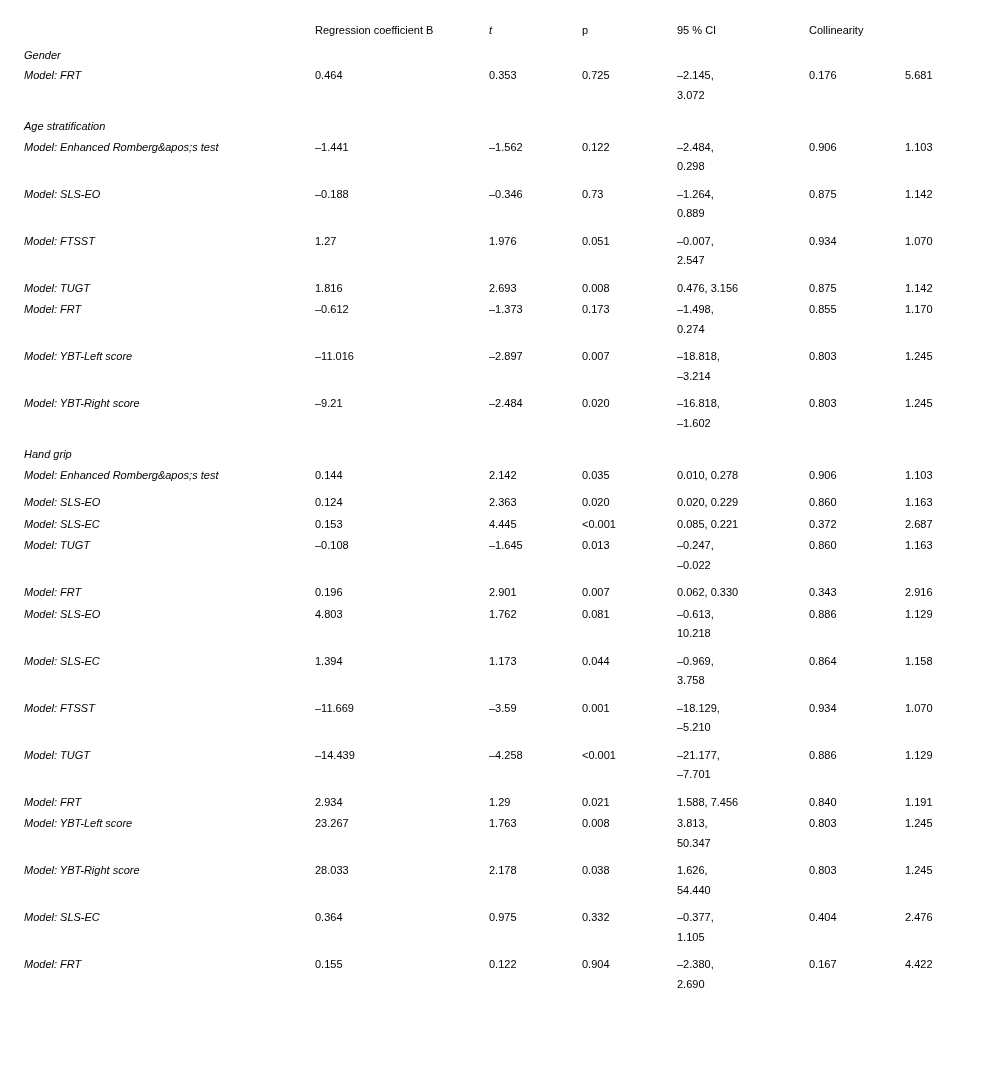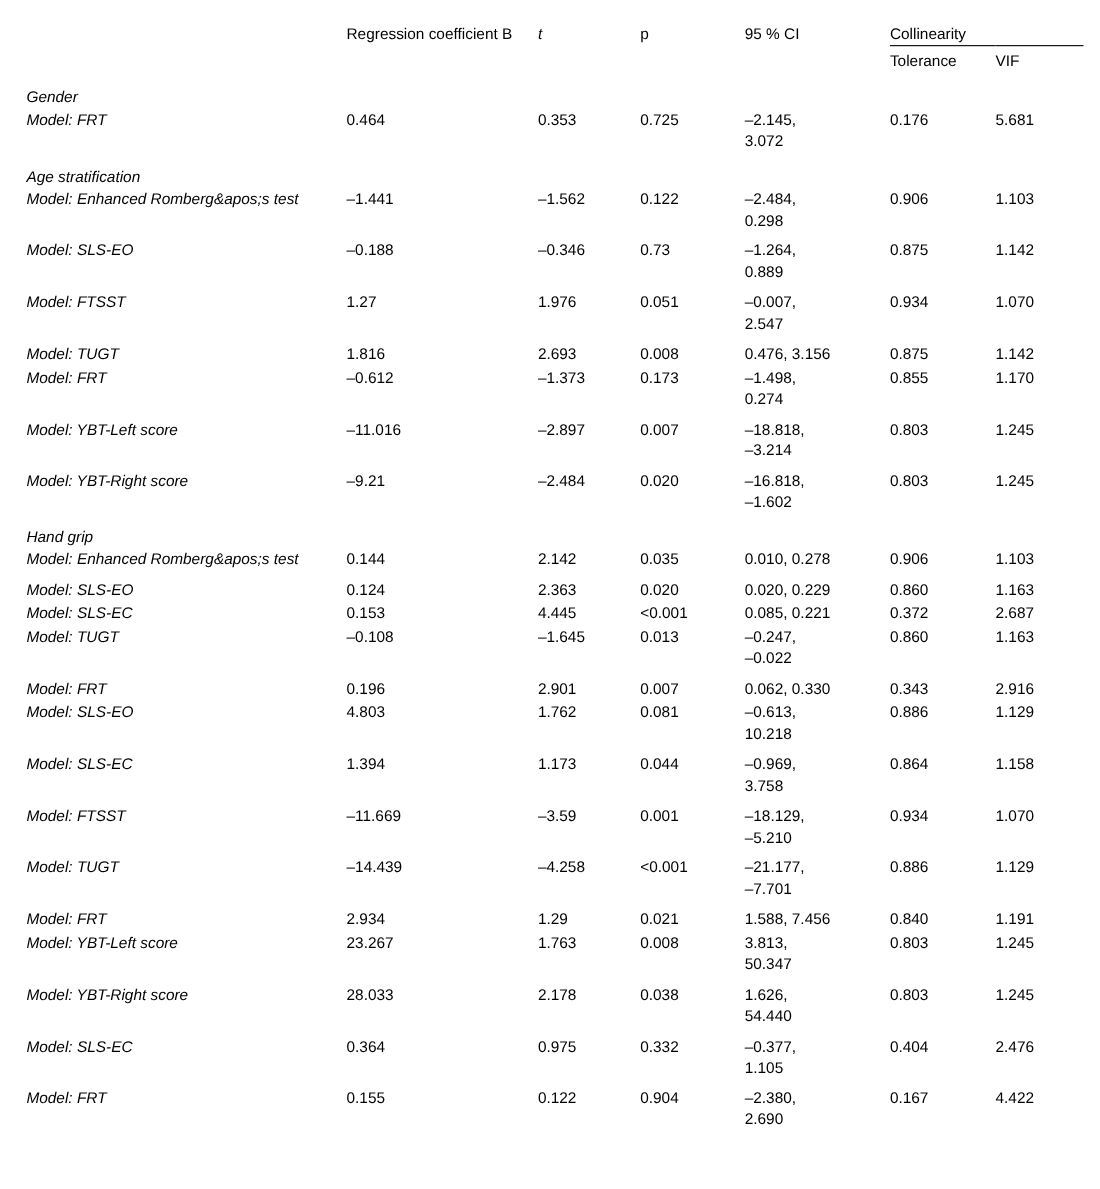"Regression coefficient B" table.stat-table { font-size: 14px -> 11px }
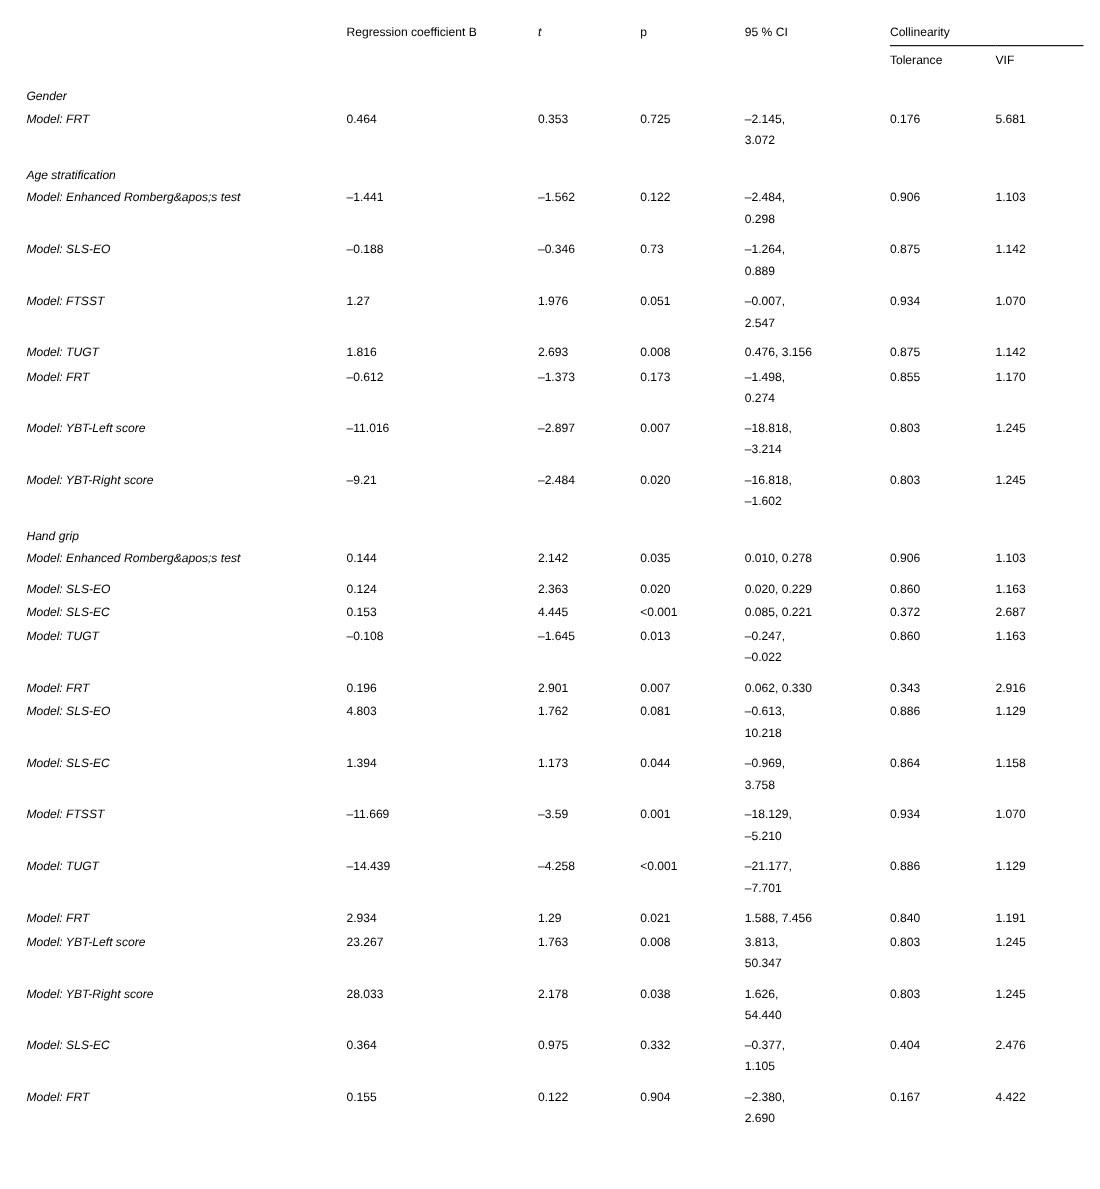"Tolerance" tr.head-sub { html: <tr> <td></td> <td></td> <td></td> <td></td> <td></td> <td>Tolerance</td> <td>VIF</td> </tr> -> none }
